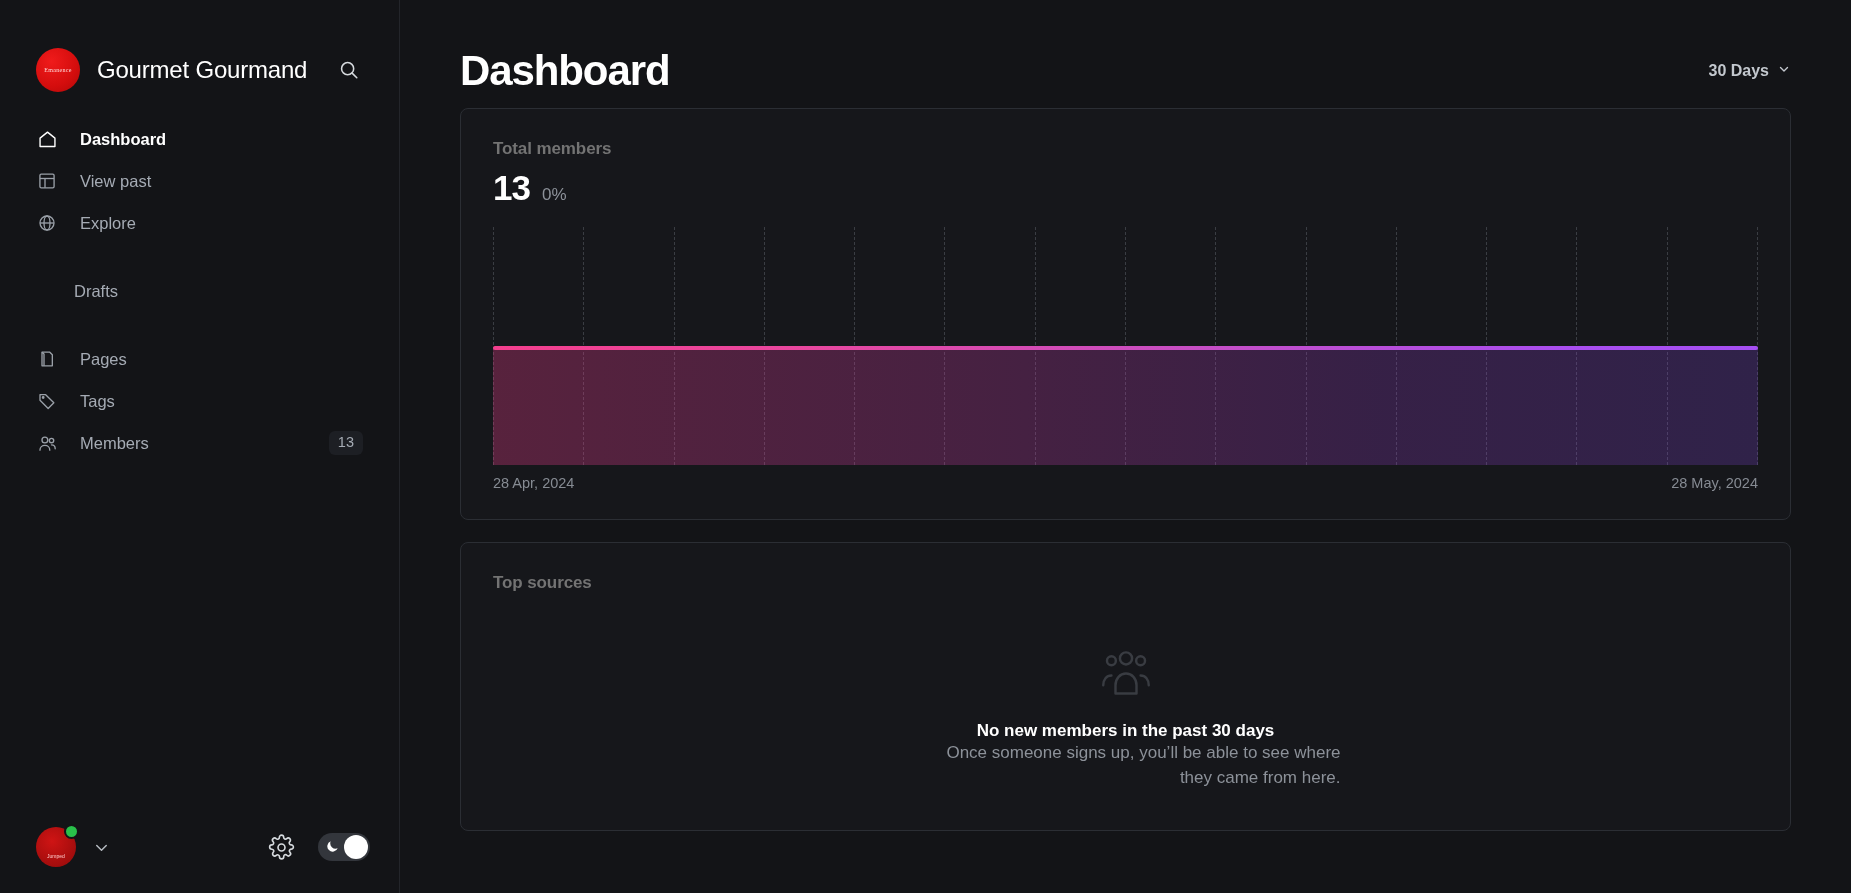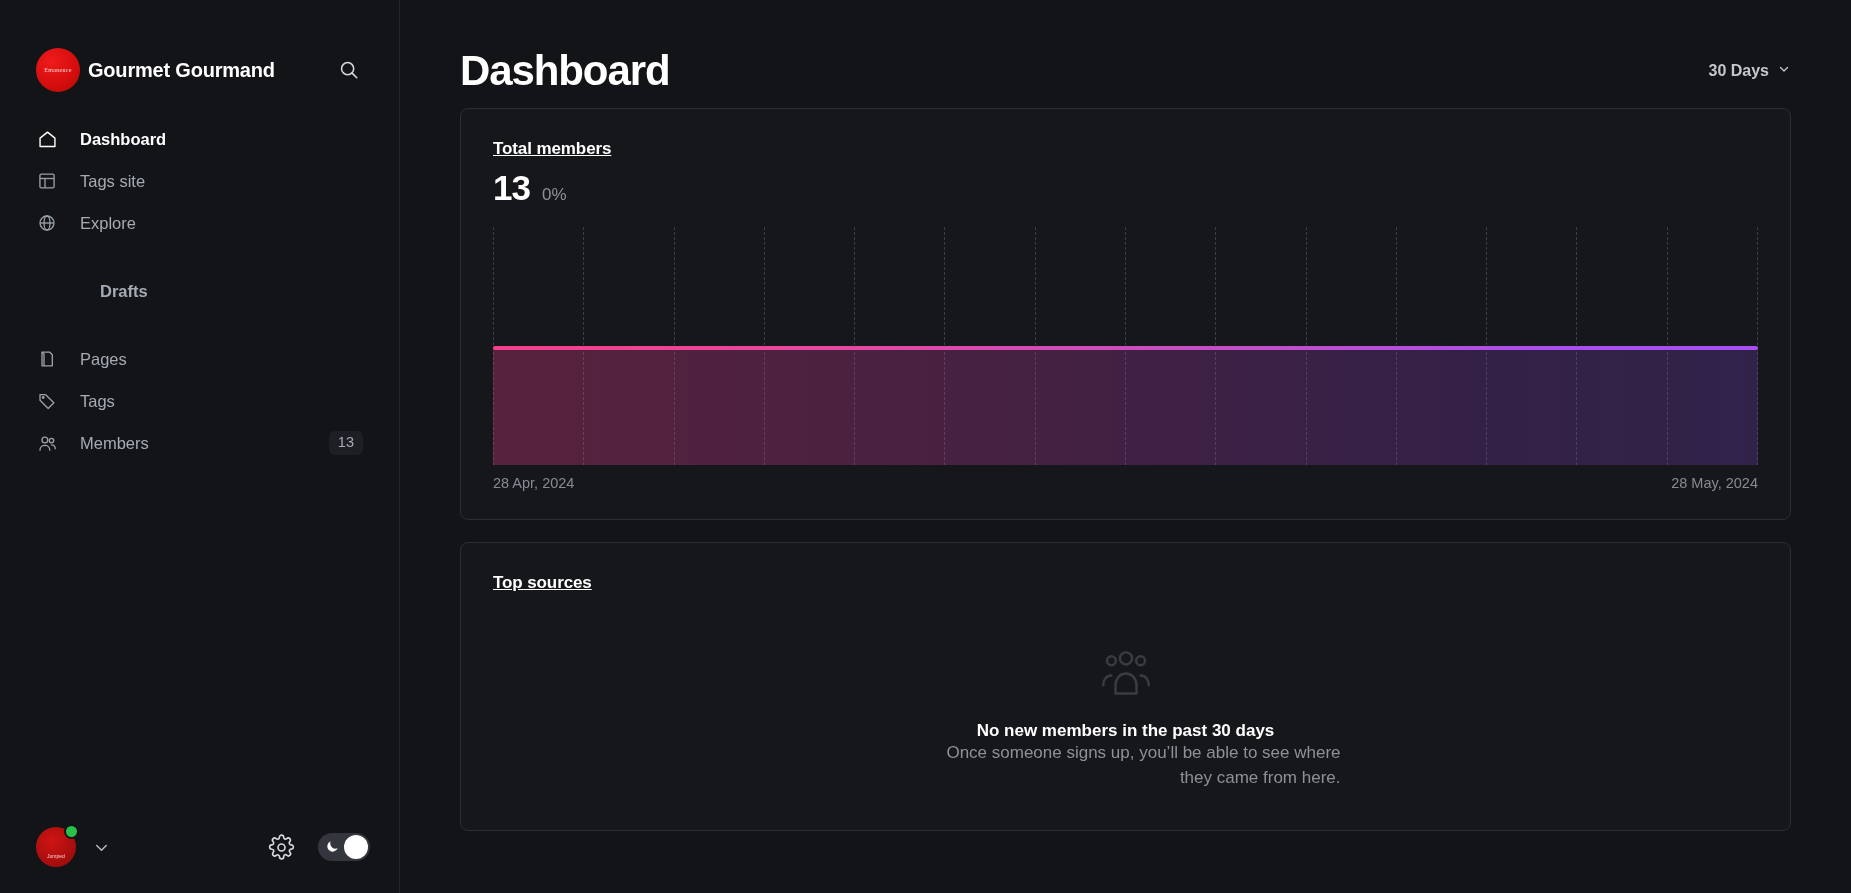"Gourmet Gourmand" .brand-title { font-size: 20px -> 24px; font-weight: 700 -> 400; margin-left: 8px -> 17px }
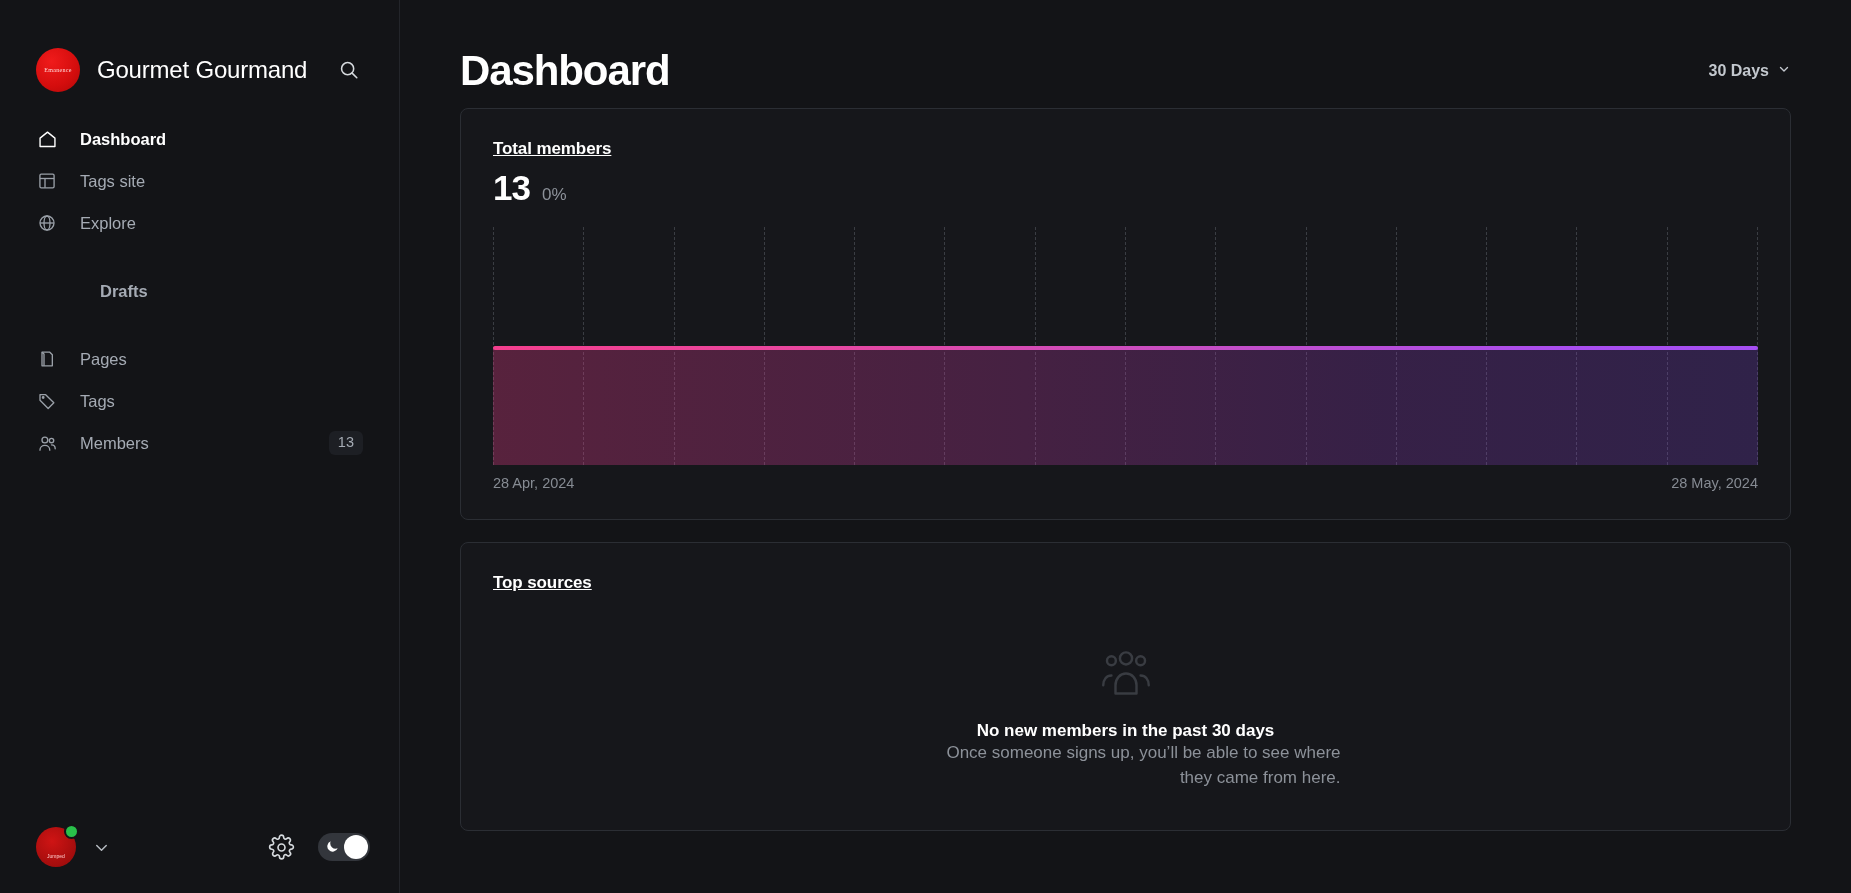"Total members" .card-title { color: #ffffff -> #737373; text-decoration: underline -> none }
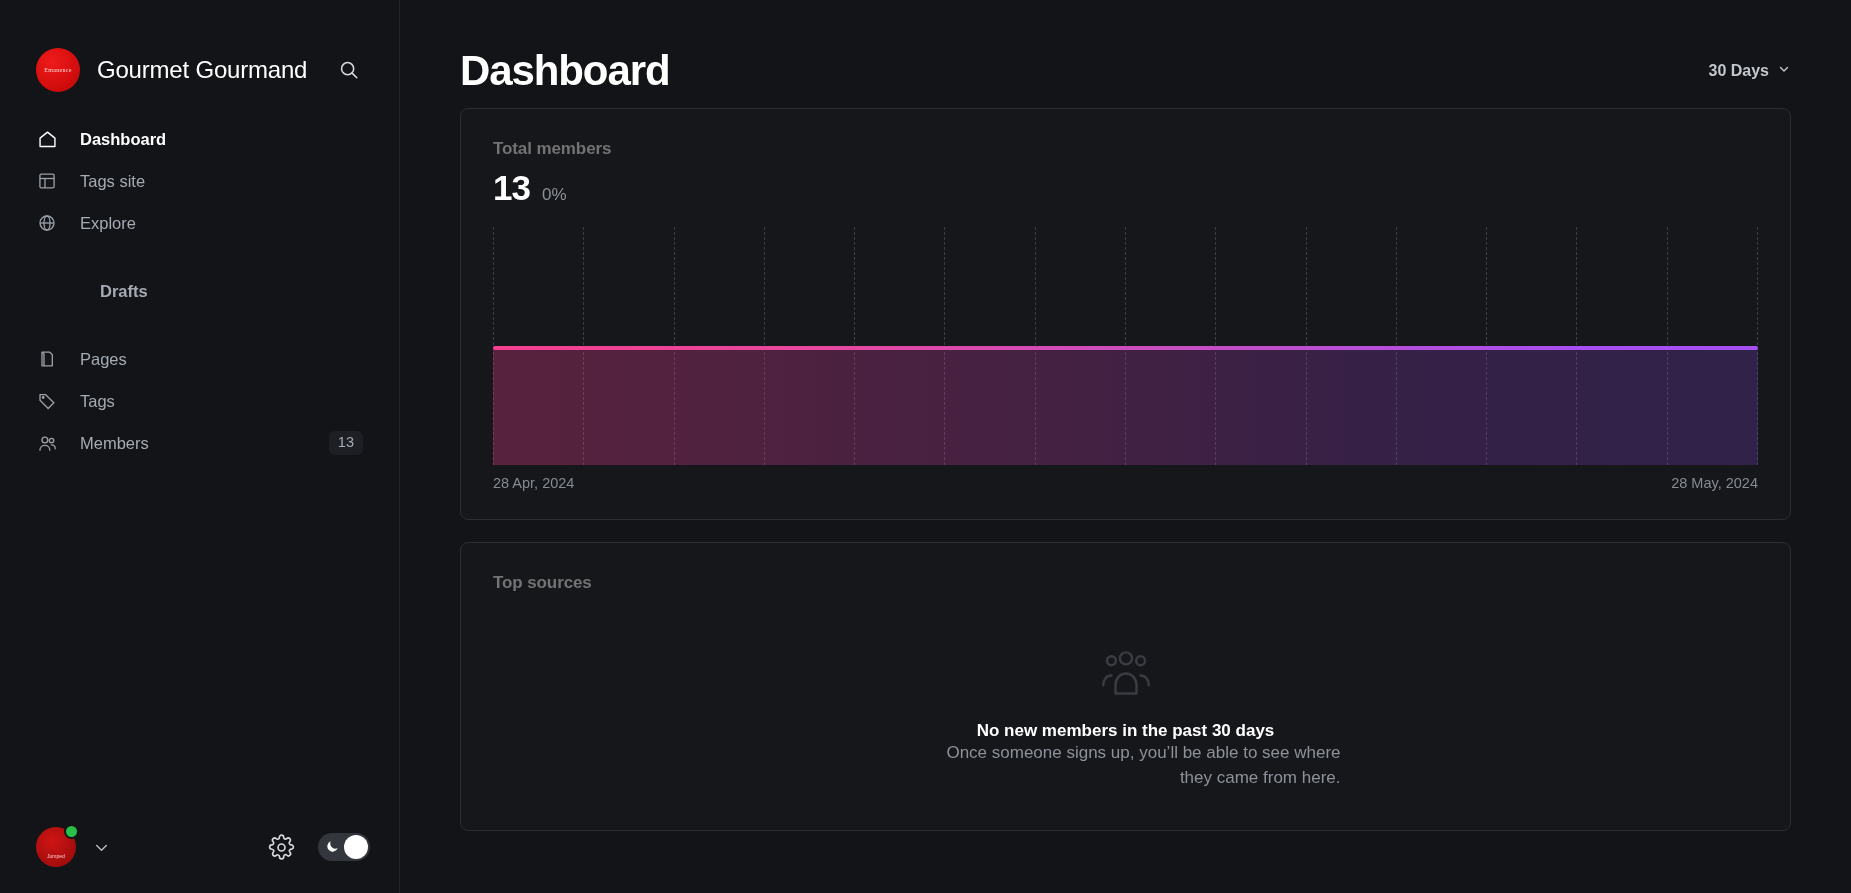"Tags site" span.nav-label { text: Tags site -> View past }
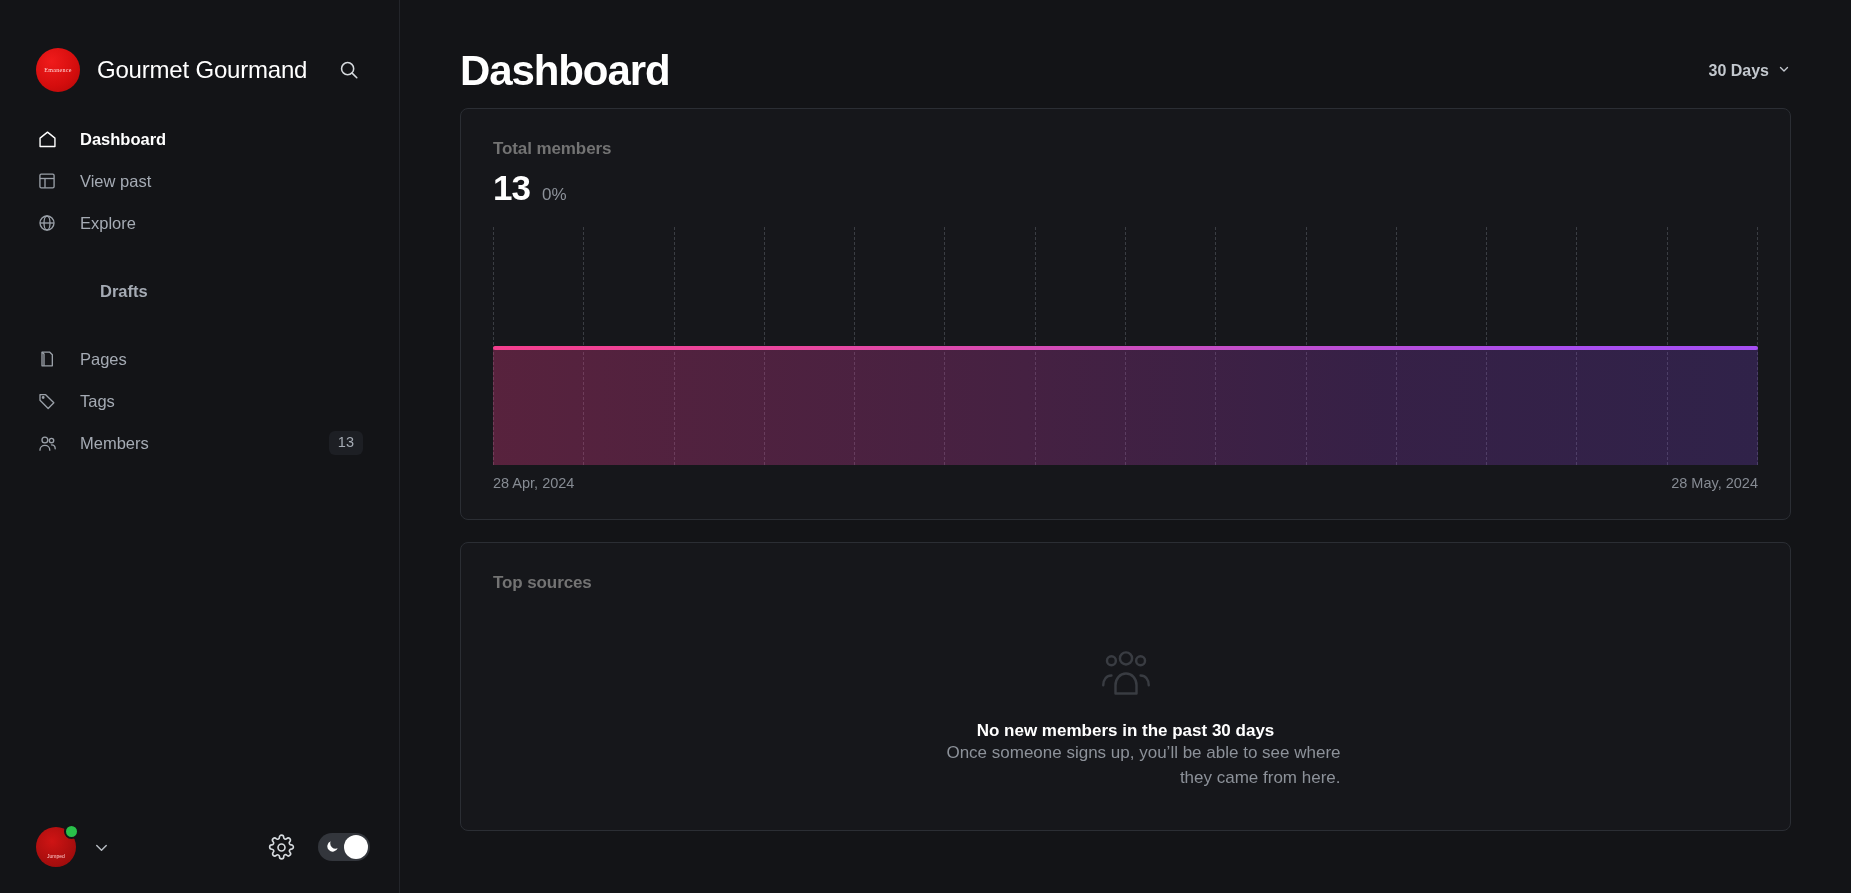"Drafts" .nav-item.sub { font-weight: bold -> none; padding-left: 56px -> 30px }
